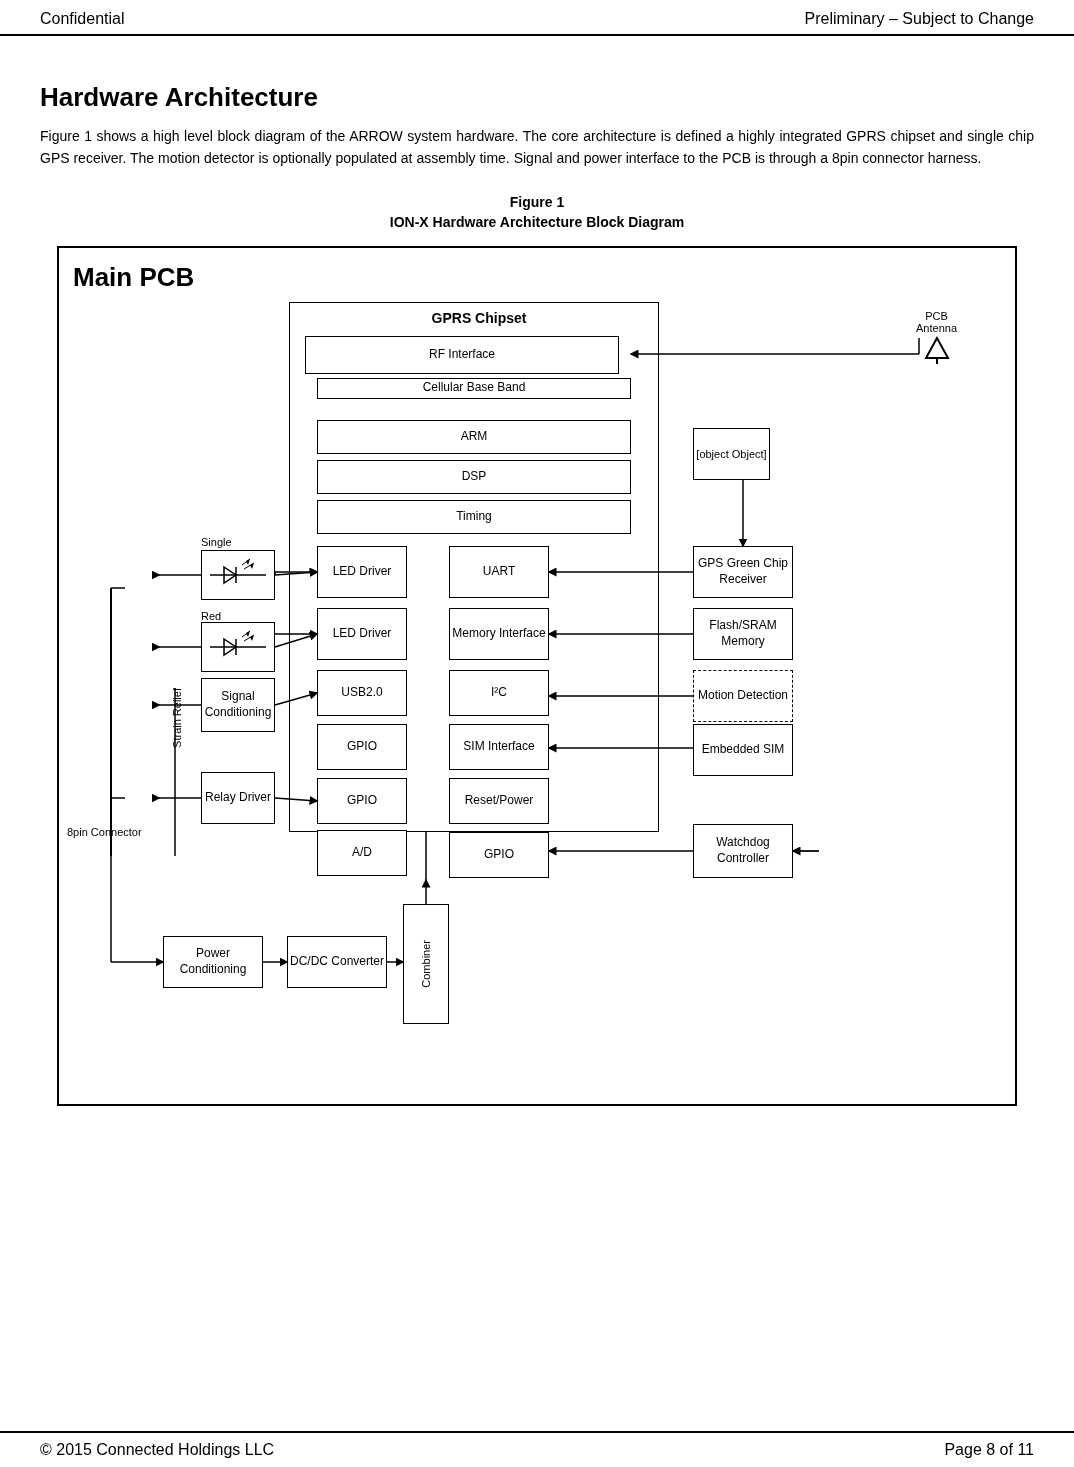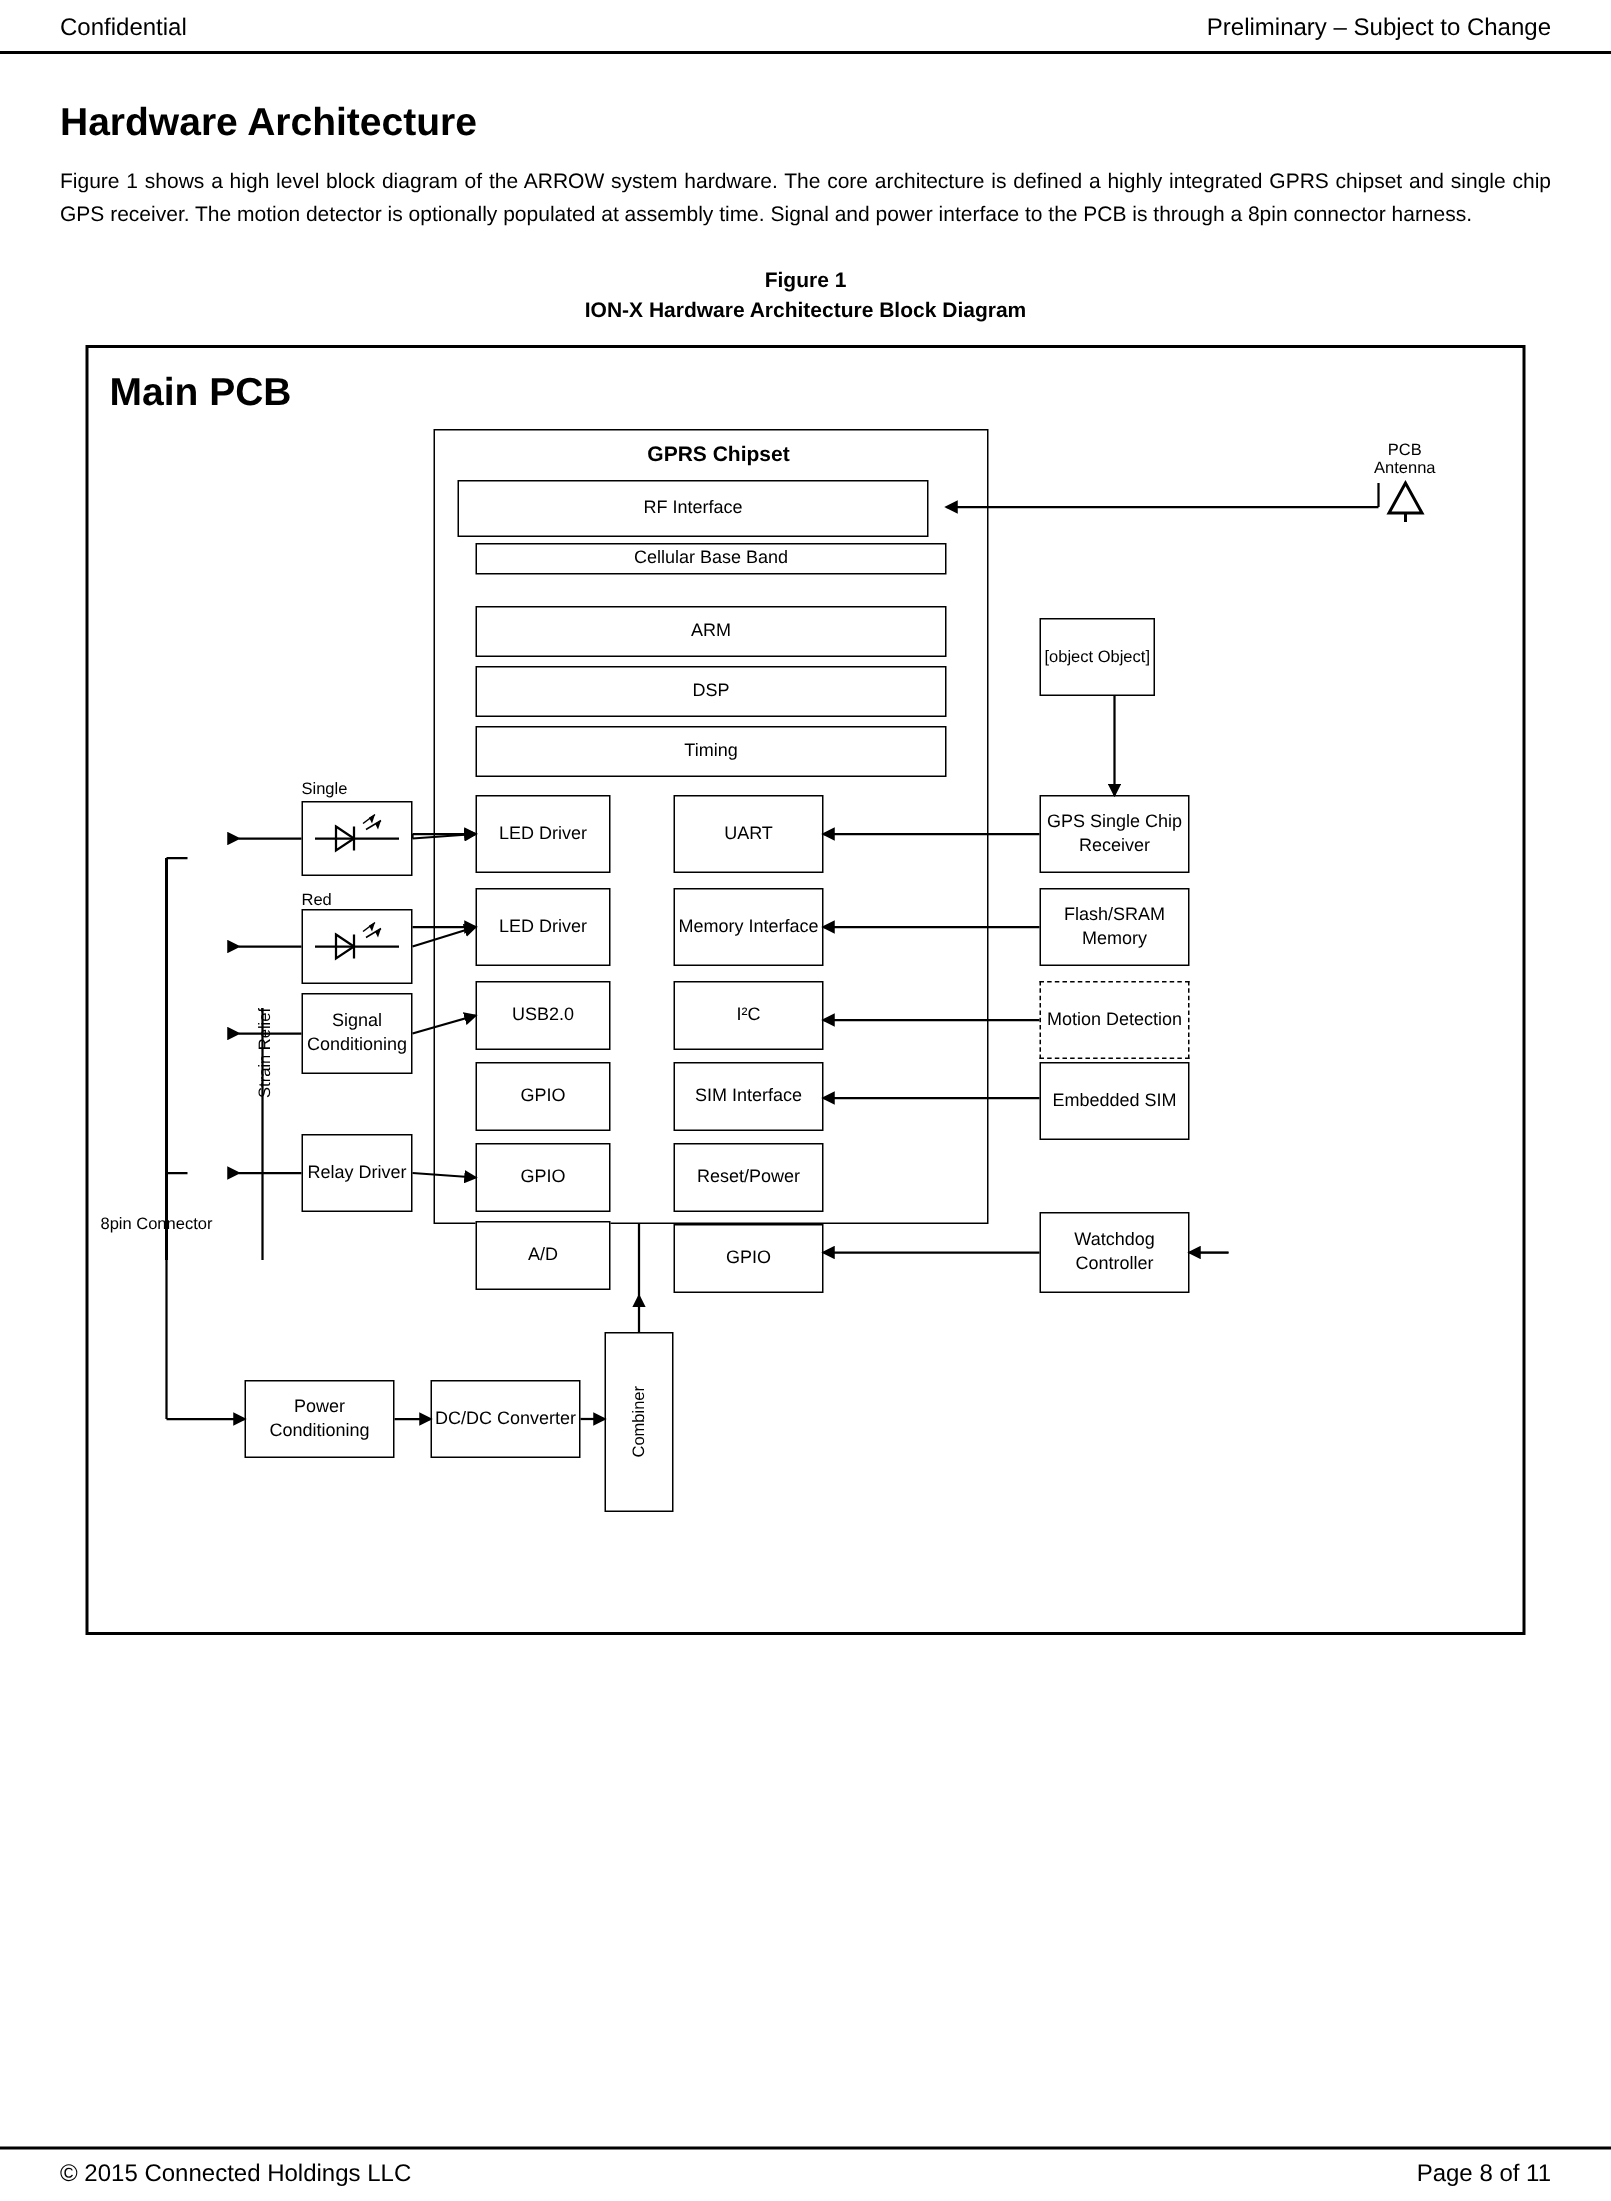"Hardware Architecture" .main-content { padding: 30px 40px -> 46px 40px }
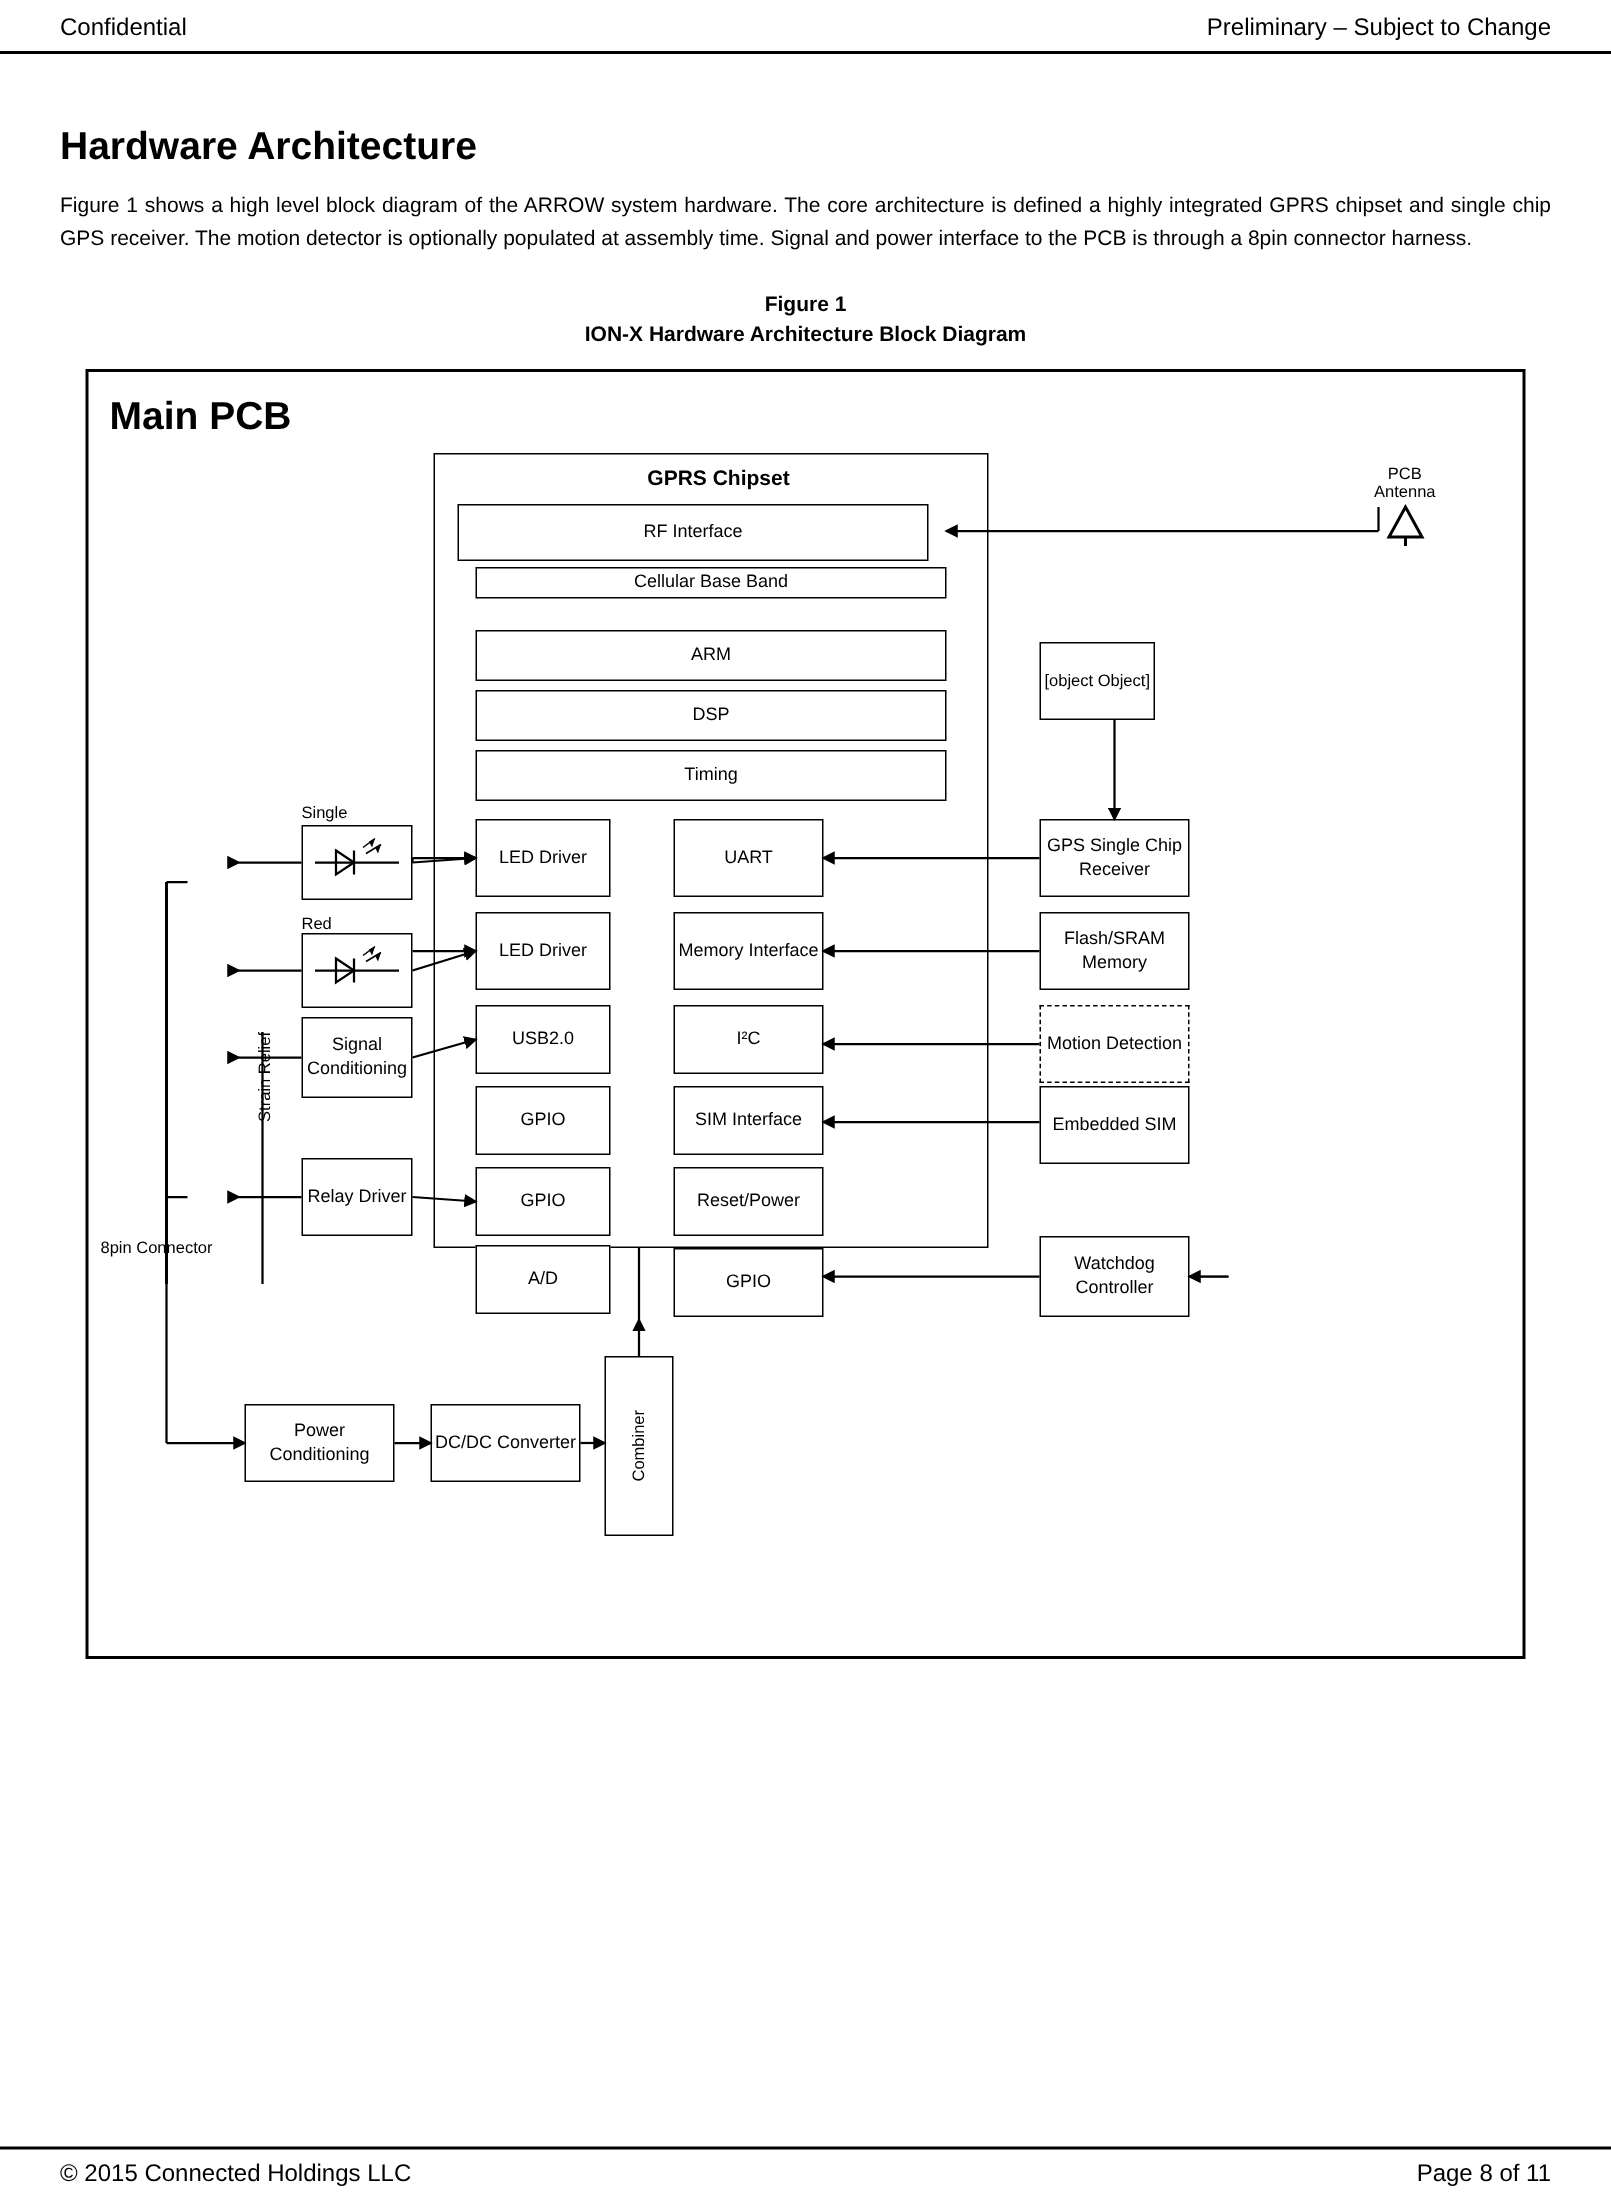"GPS Single Chip Receiver" span { text: Single -> Green }
